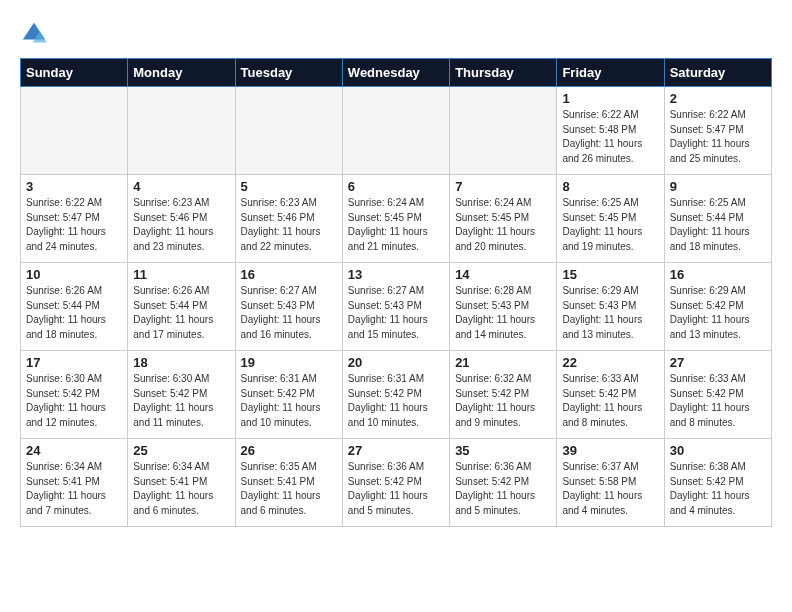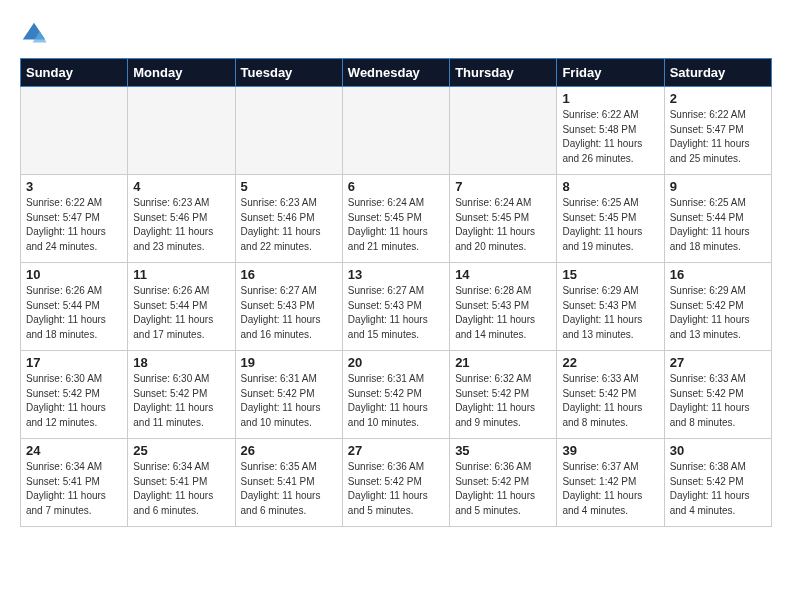"Sunrise: 6:37 AM" div.day-info { text: 1:42 -> 5:58 }
